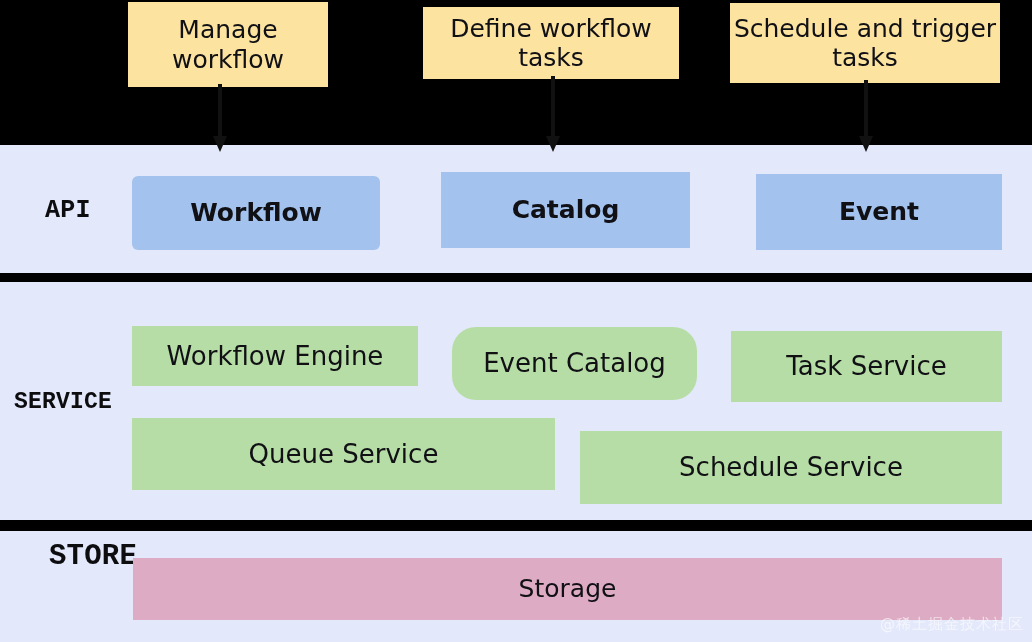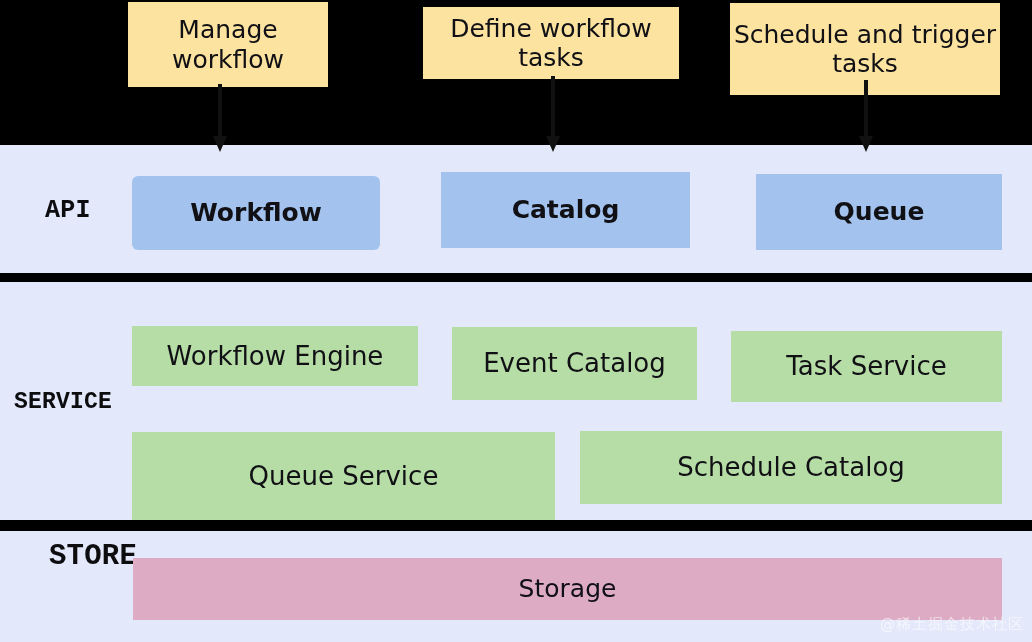"Schedule and trigger tasks" #node-schedule-trigger { height: 92px -> 80px }
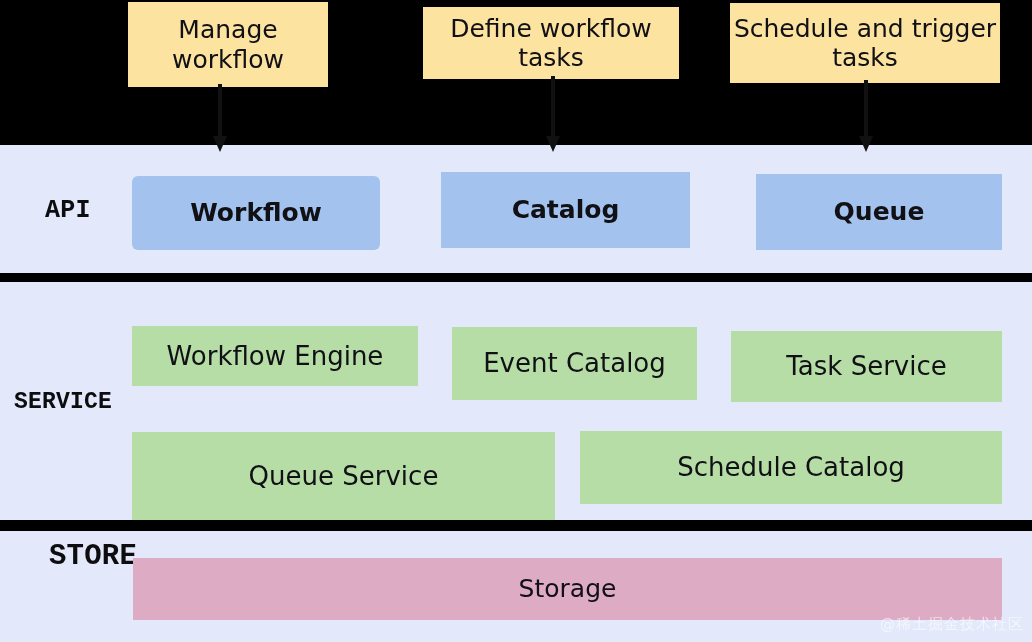"Queue" div.node { text: Queue -> Event }
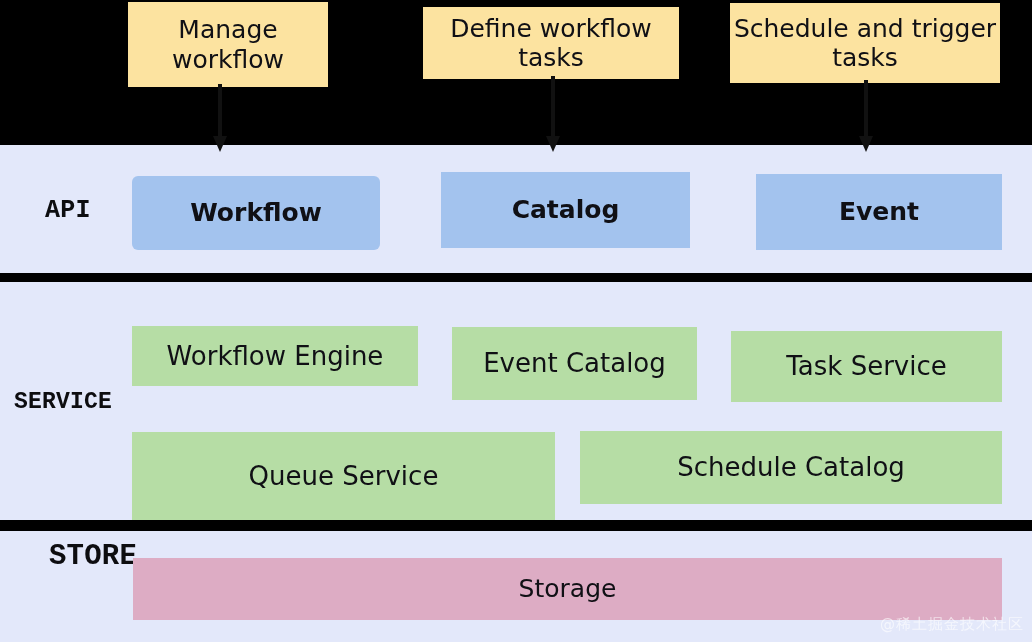"Event Catalog" #node-event-catalog { border-radius: none -> 24px }
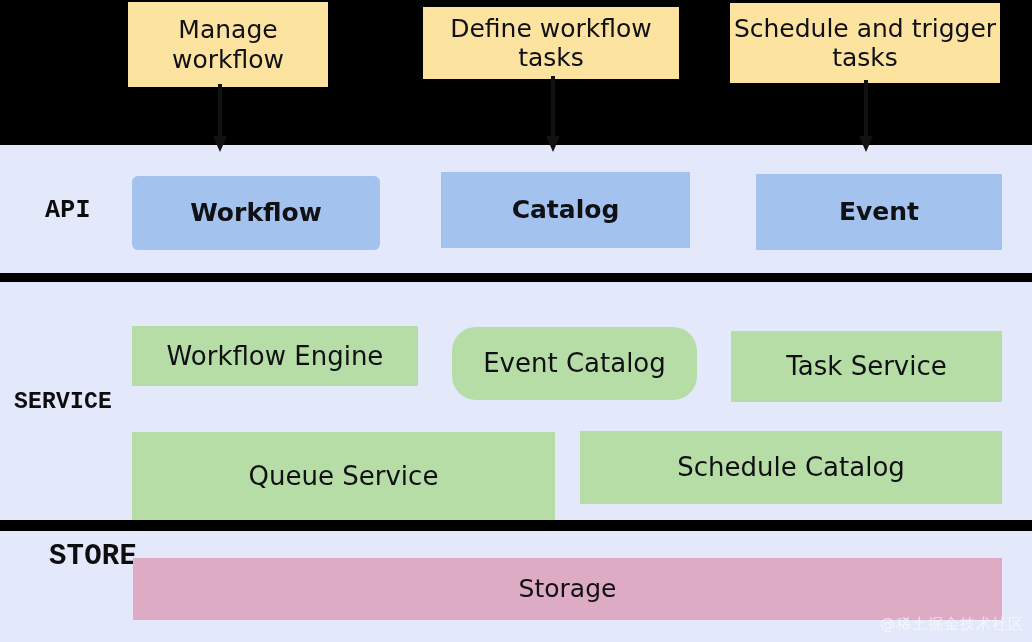"Queue Service" #node-queue-service { height: 88px -> 72px; top: 432px -> 418px }
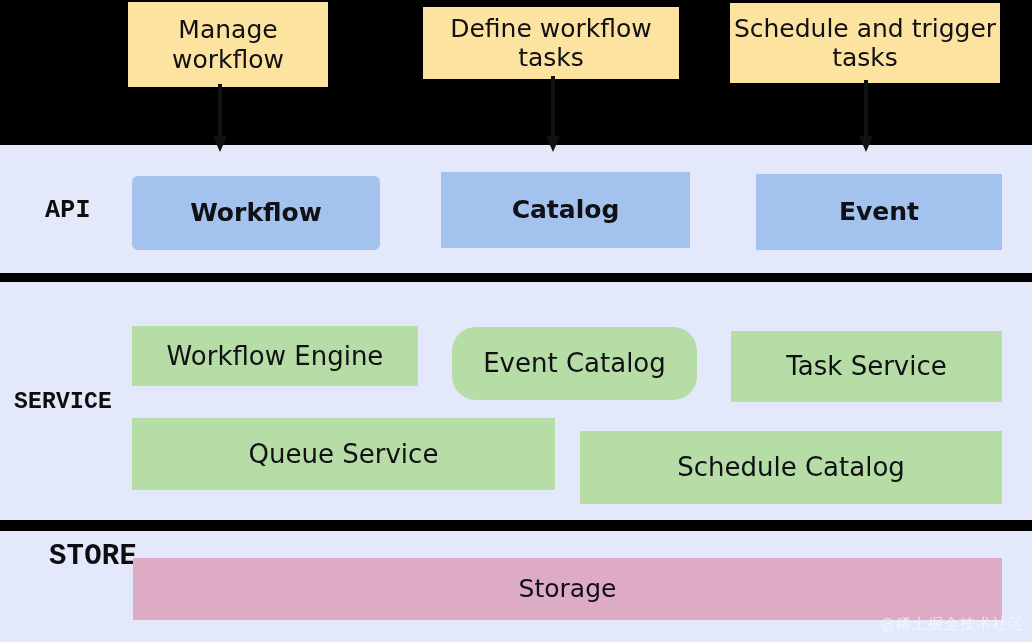"Schedule Catalog" div.node { text: Catalog -> Service }
